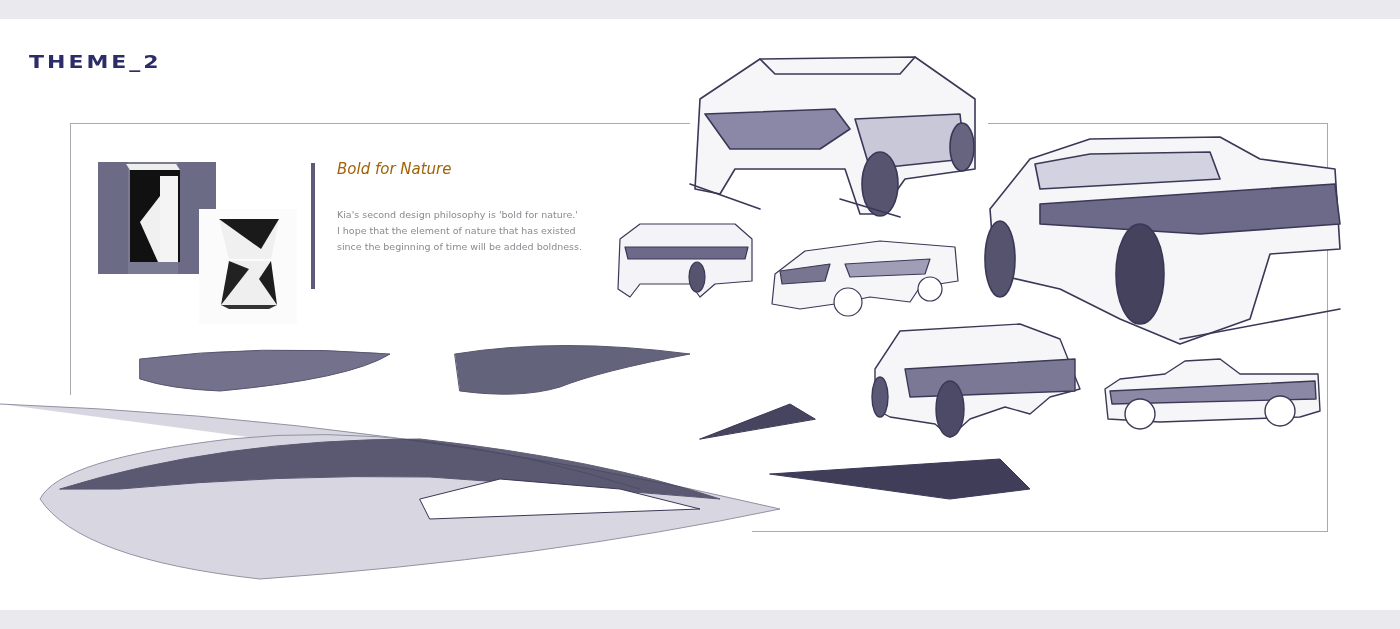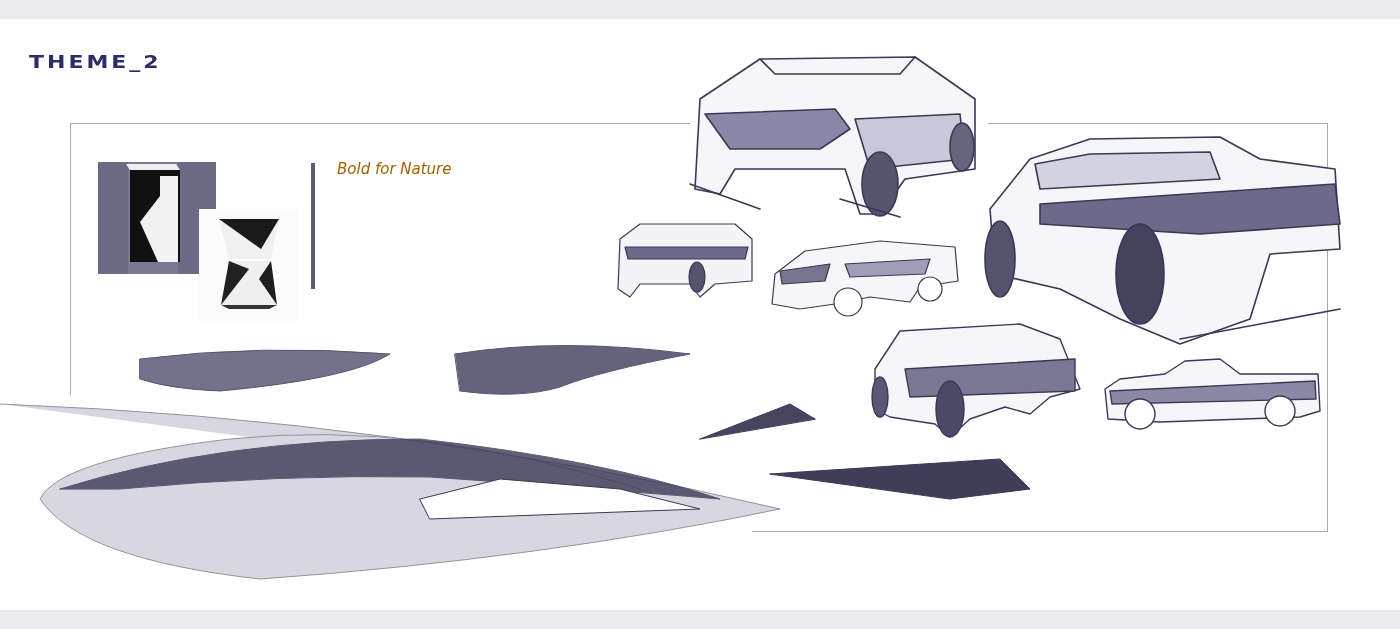"Kia's second design philosophy is" div.desc { html: none -> <div> <div>Kia's second design philosophy is 'bold for nature.'</div> <div>I hope that the element of nature that has existed</div> <div>since the beginning of time will be added boldness.</div> </div> }
